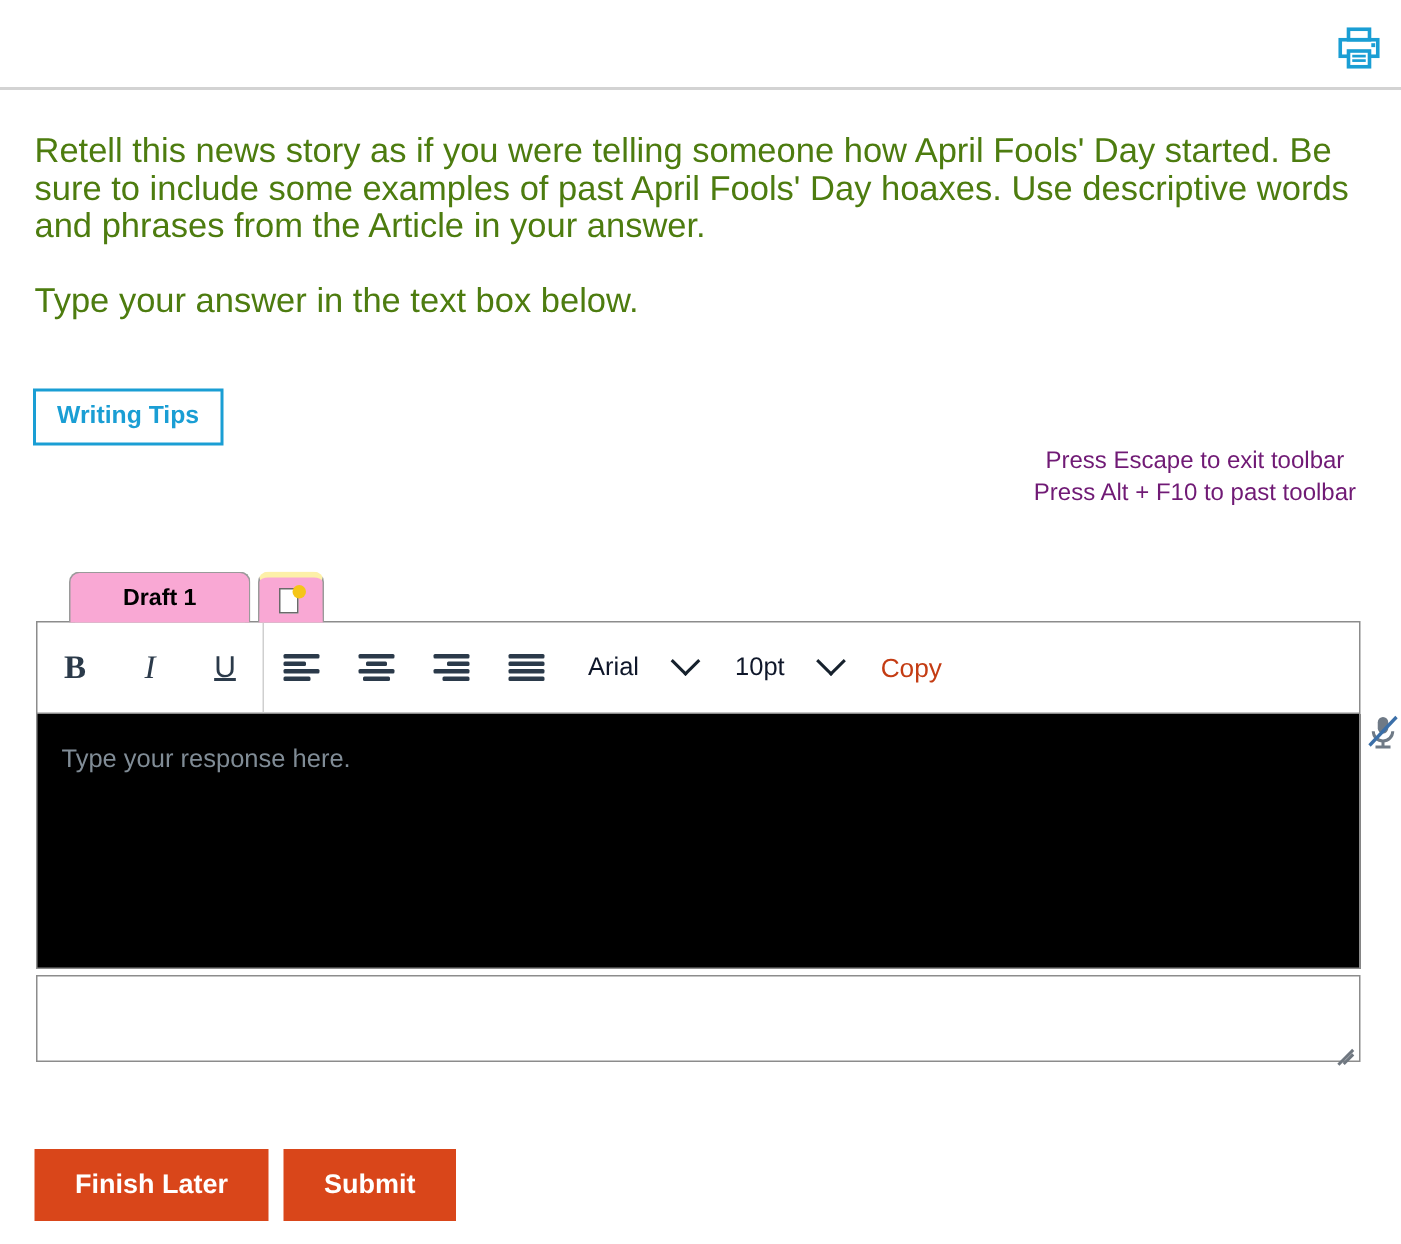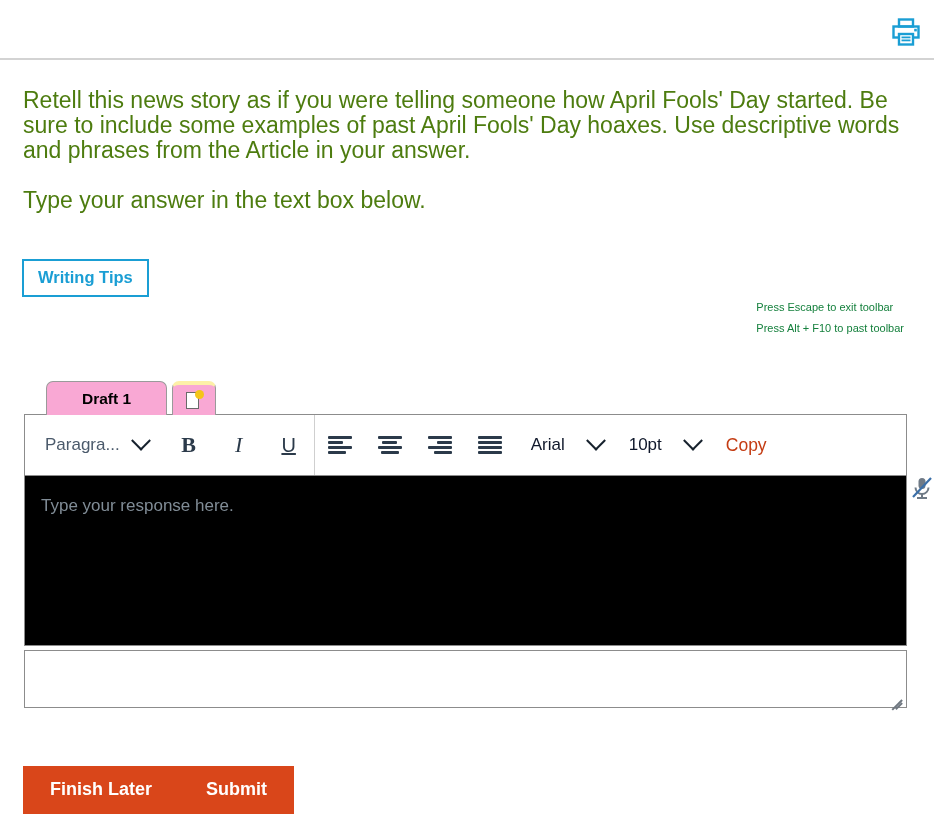"Press Escape to exit toolbar" .hints { color: #15803d -> #701a75; font-size: 11px -> 16px; text-align: left -> center }
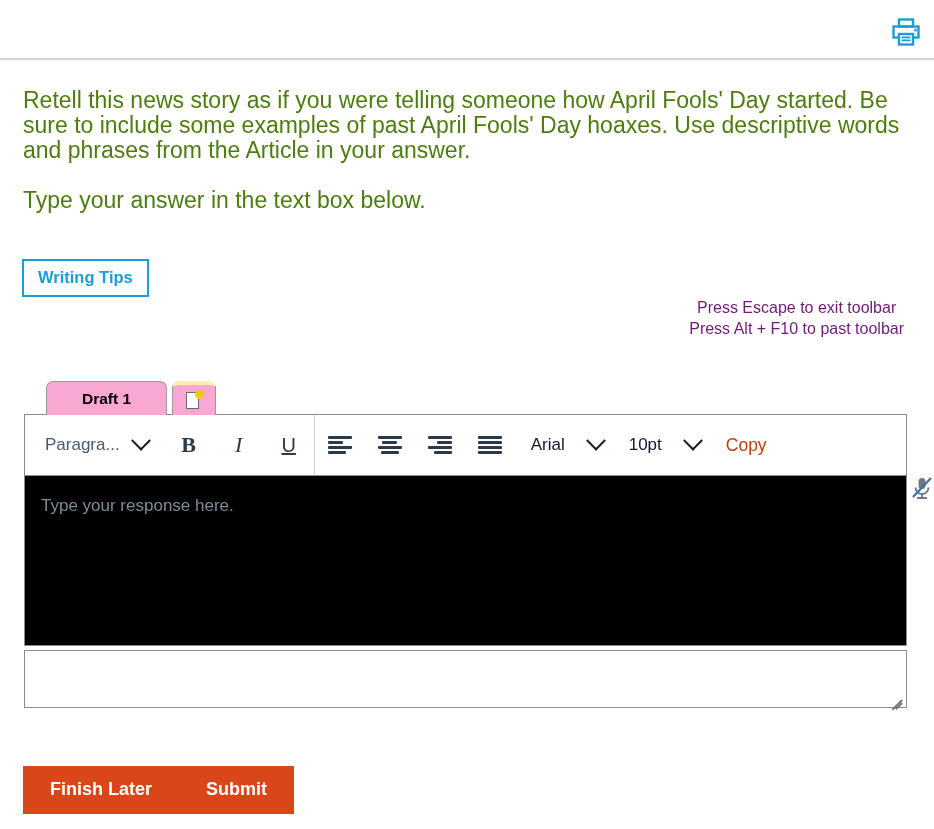"Paragra..." div.fmt-select { html: <div> <span>Paragra...</span> <span></span> </div> -> none }
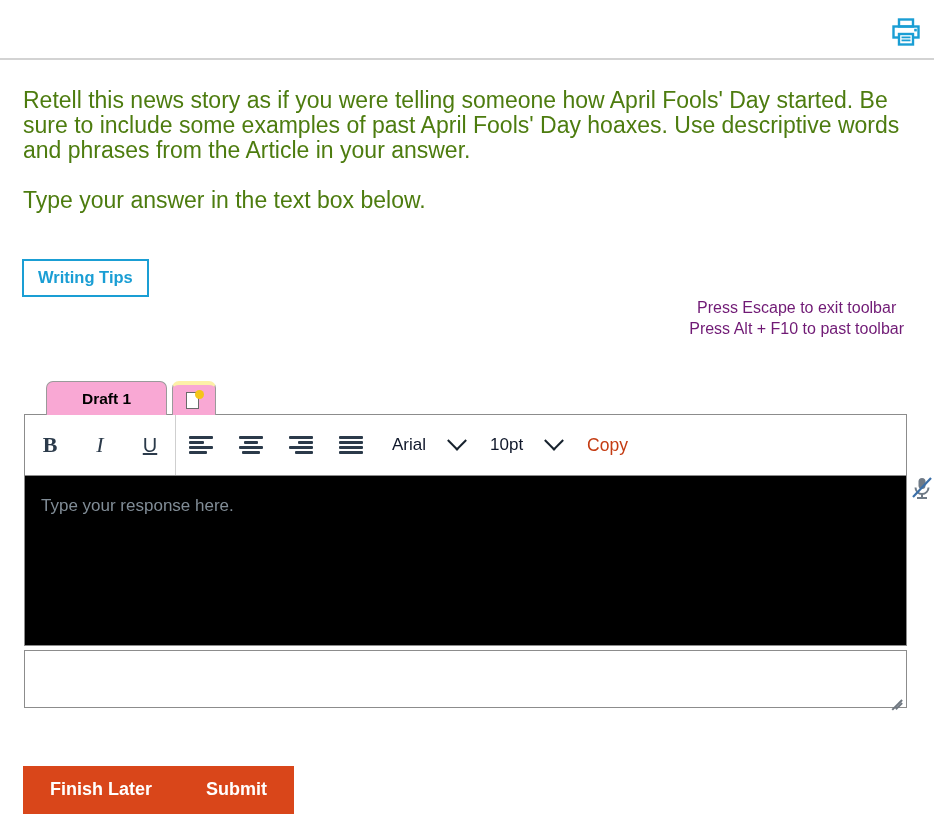"Finish Later" .actions { gap: none -> 10px }
